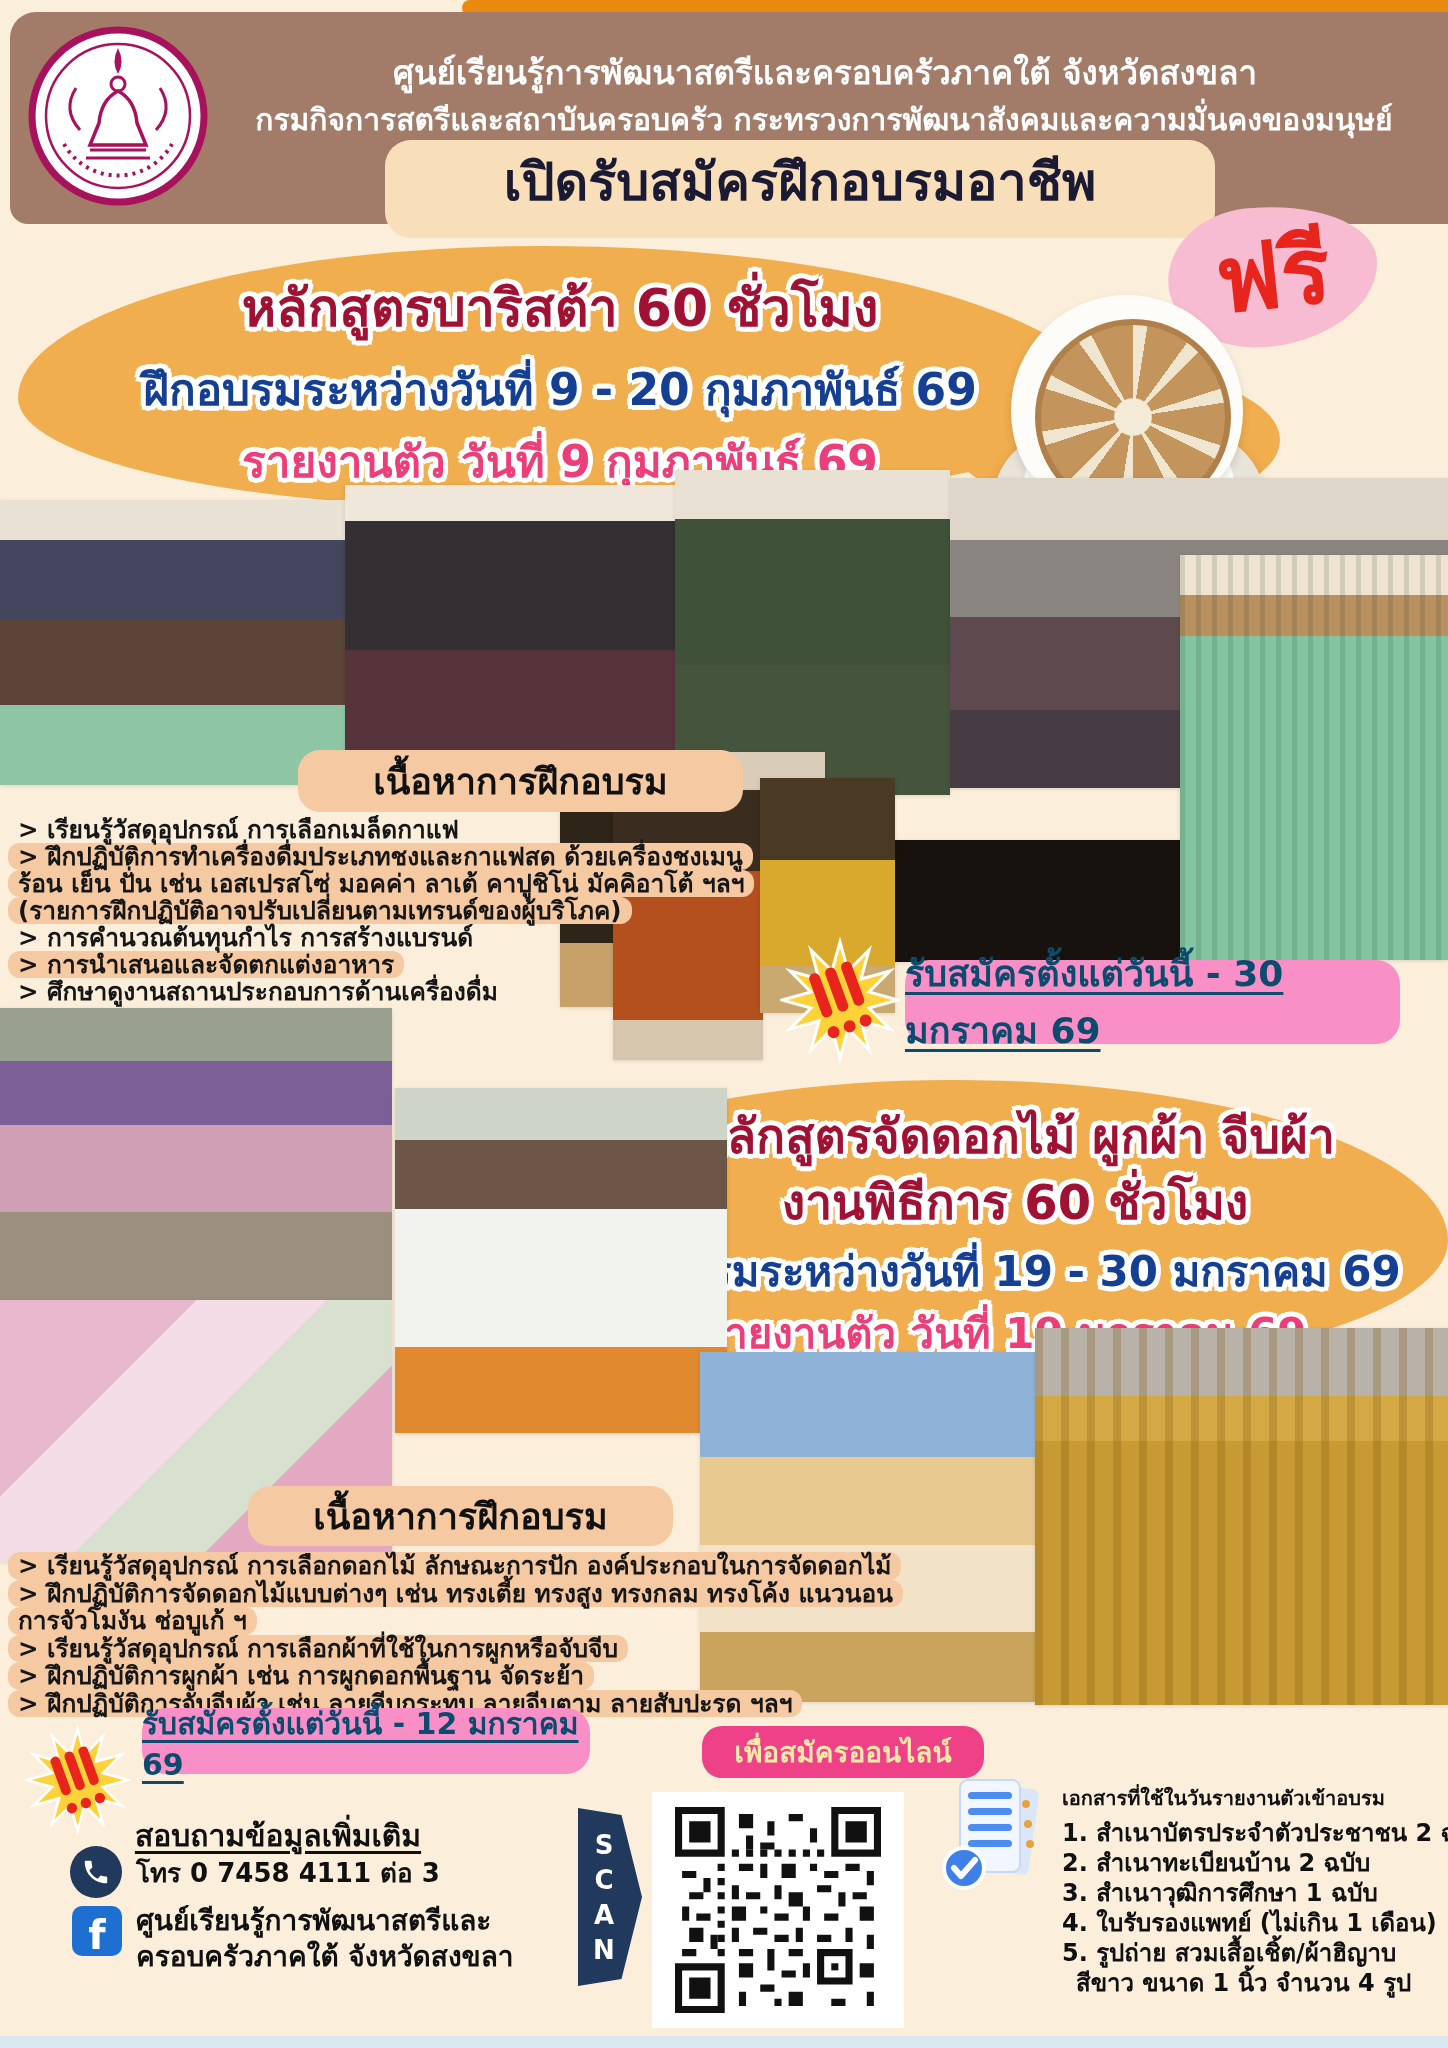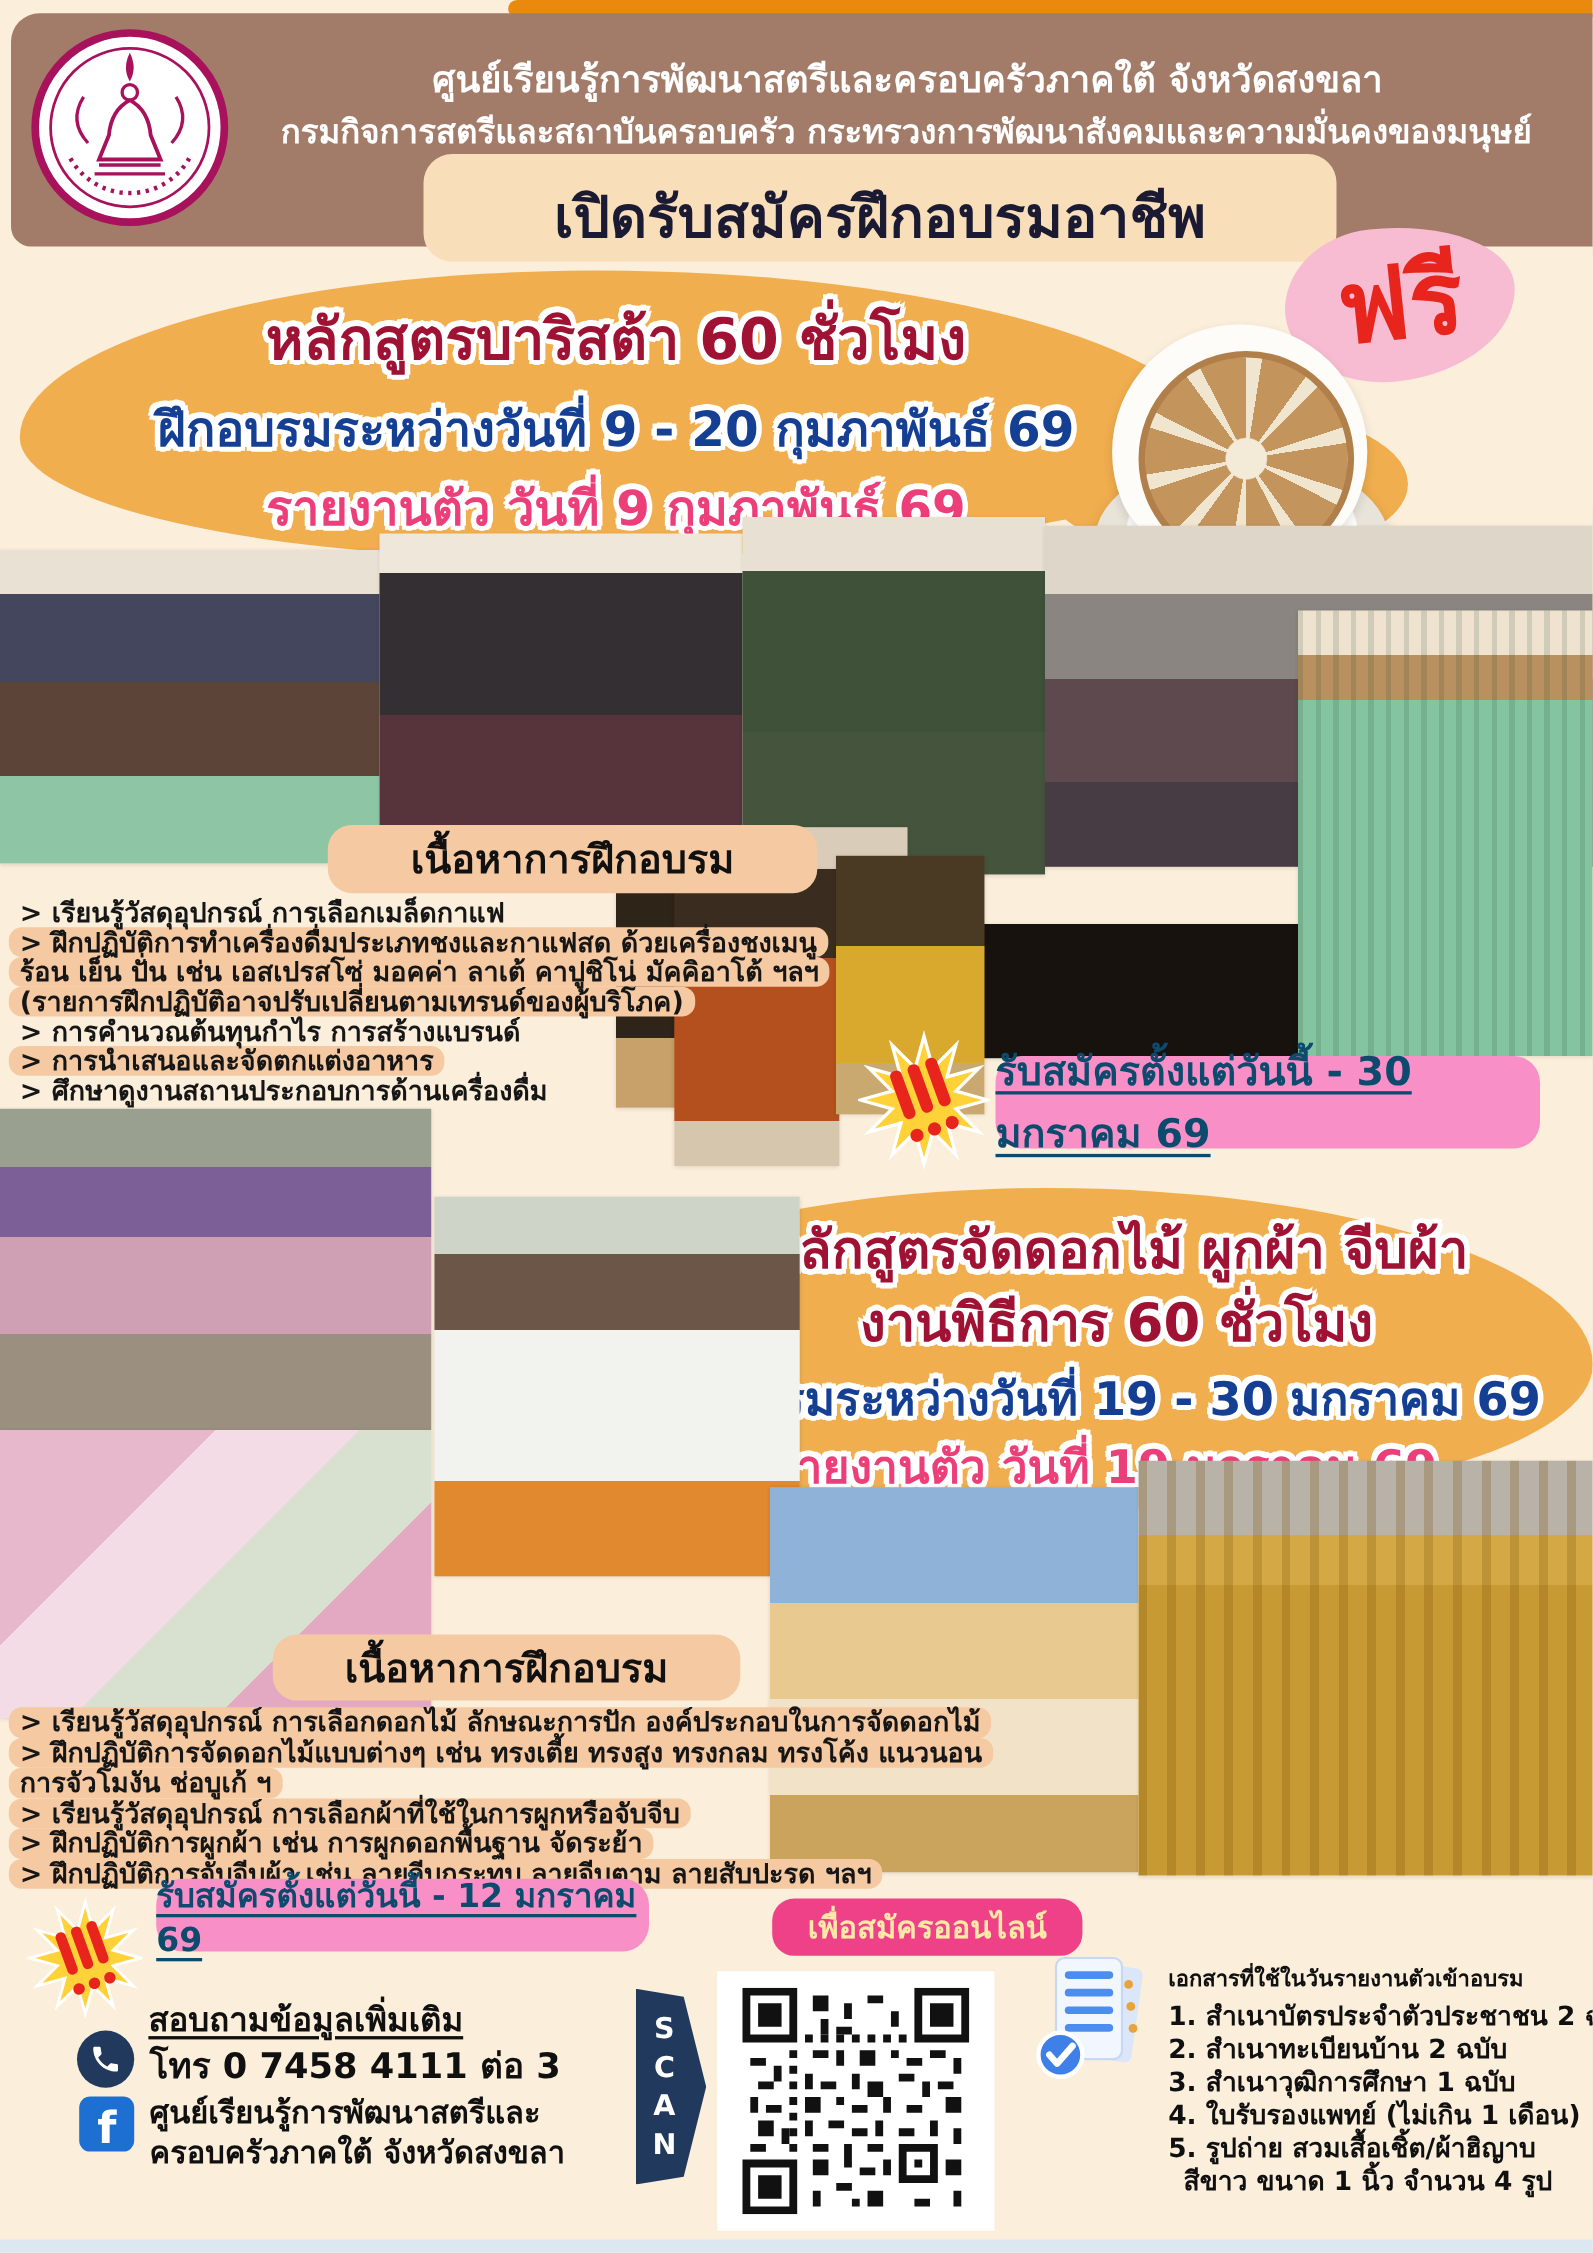"เปิดรับสมัครฝึกอบรมอาชีพ" .title-box { align-items: flex-end -> flex-start }
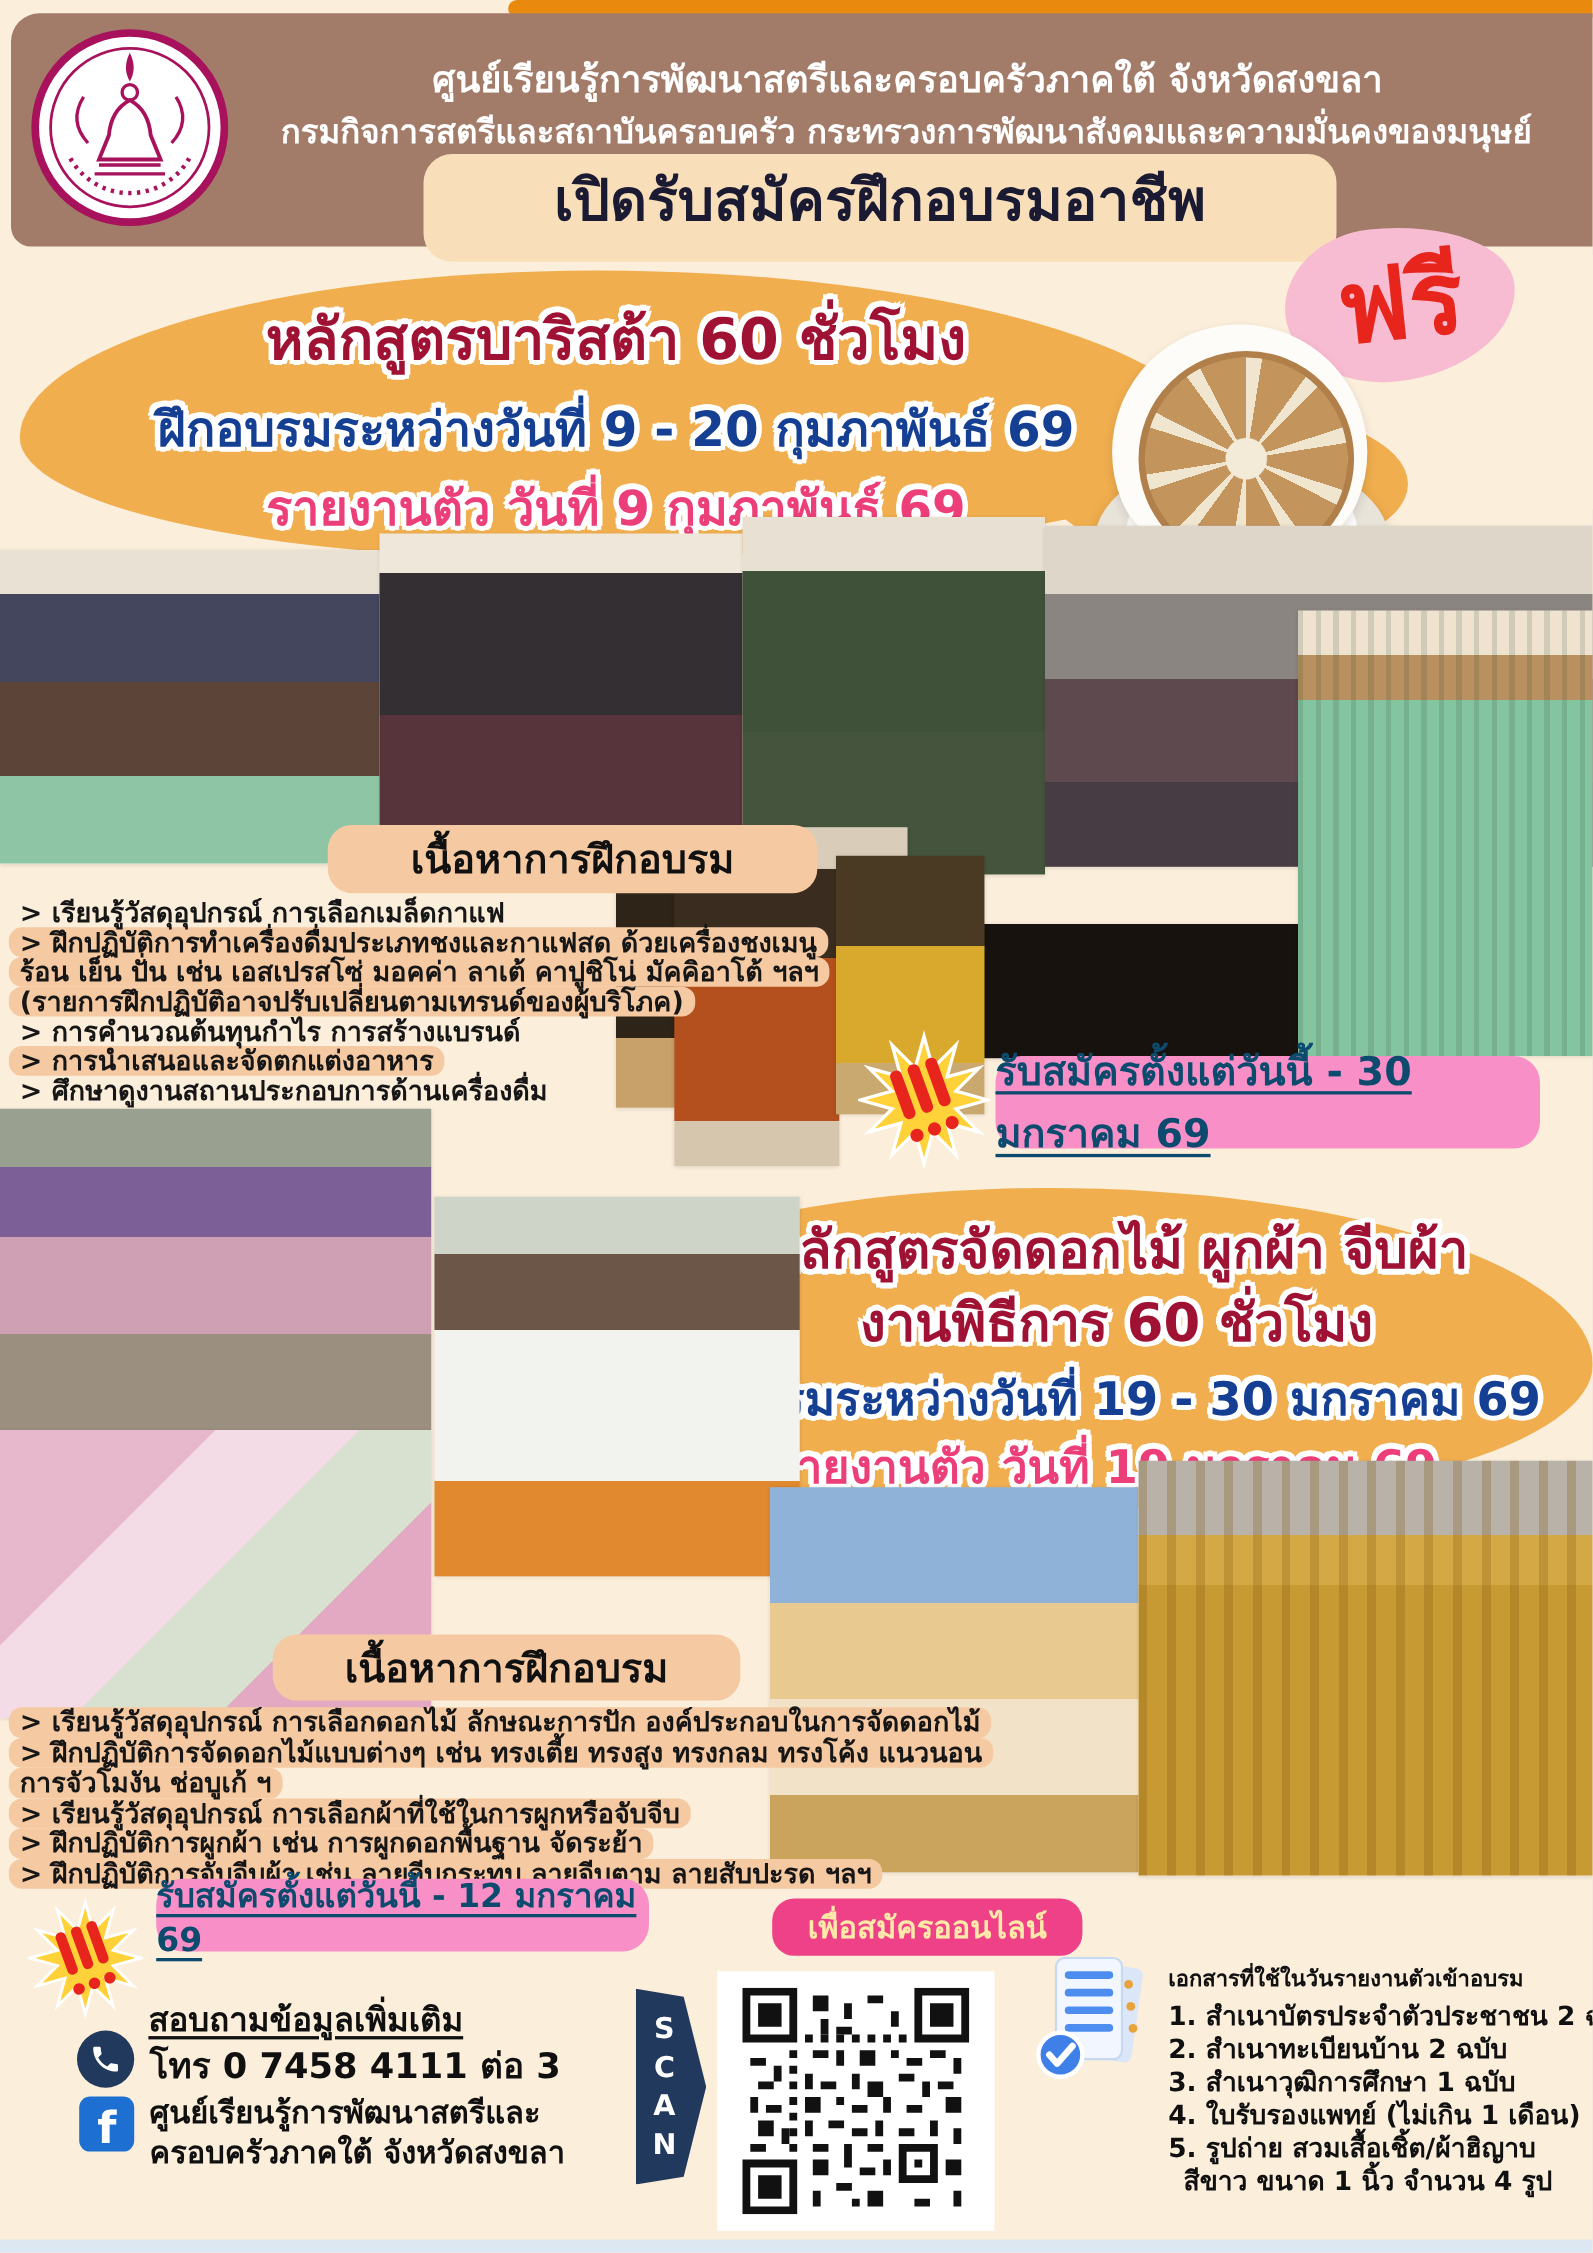"โทร 0 7458 4111 ต่อ" .phone-text { font-size: 32px -> 26px }
